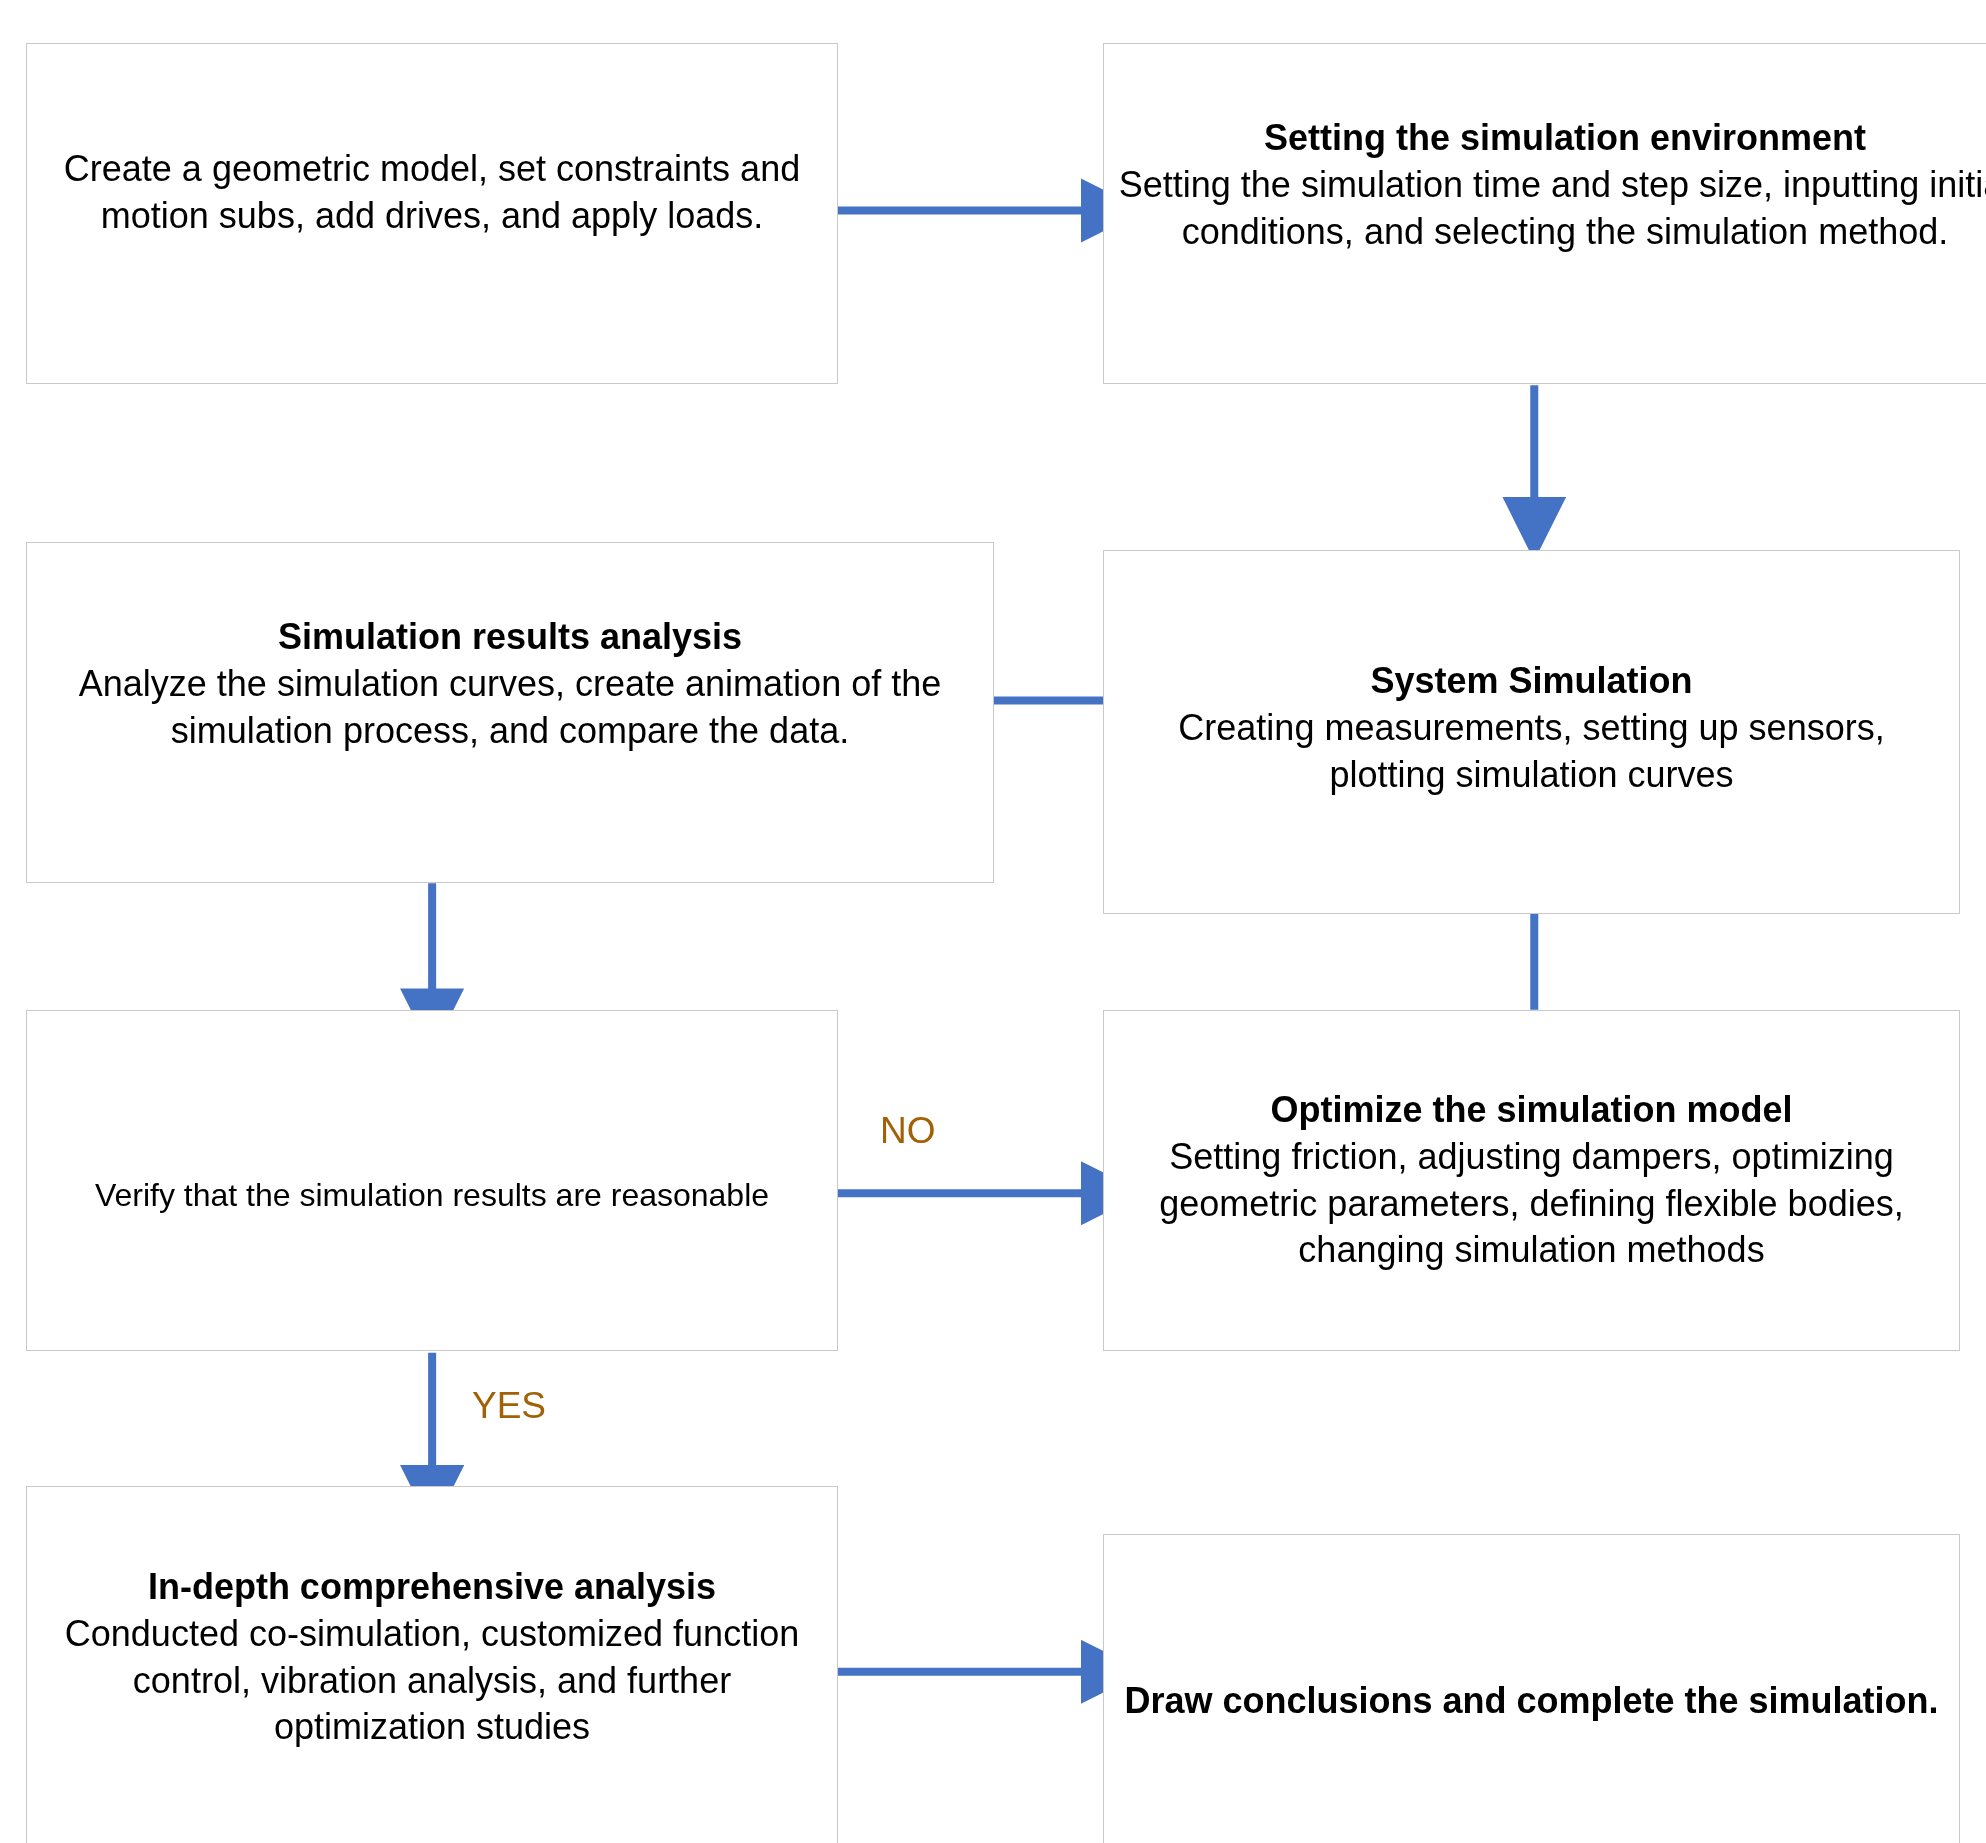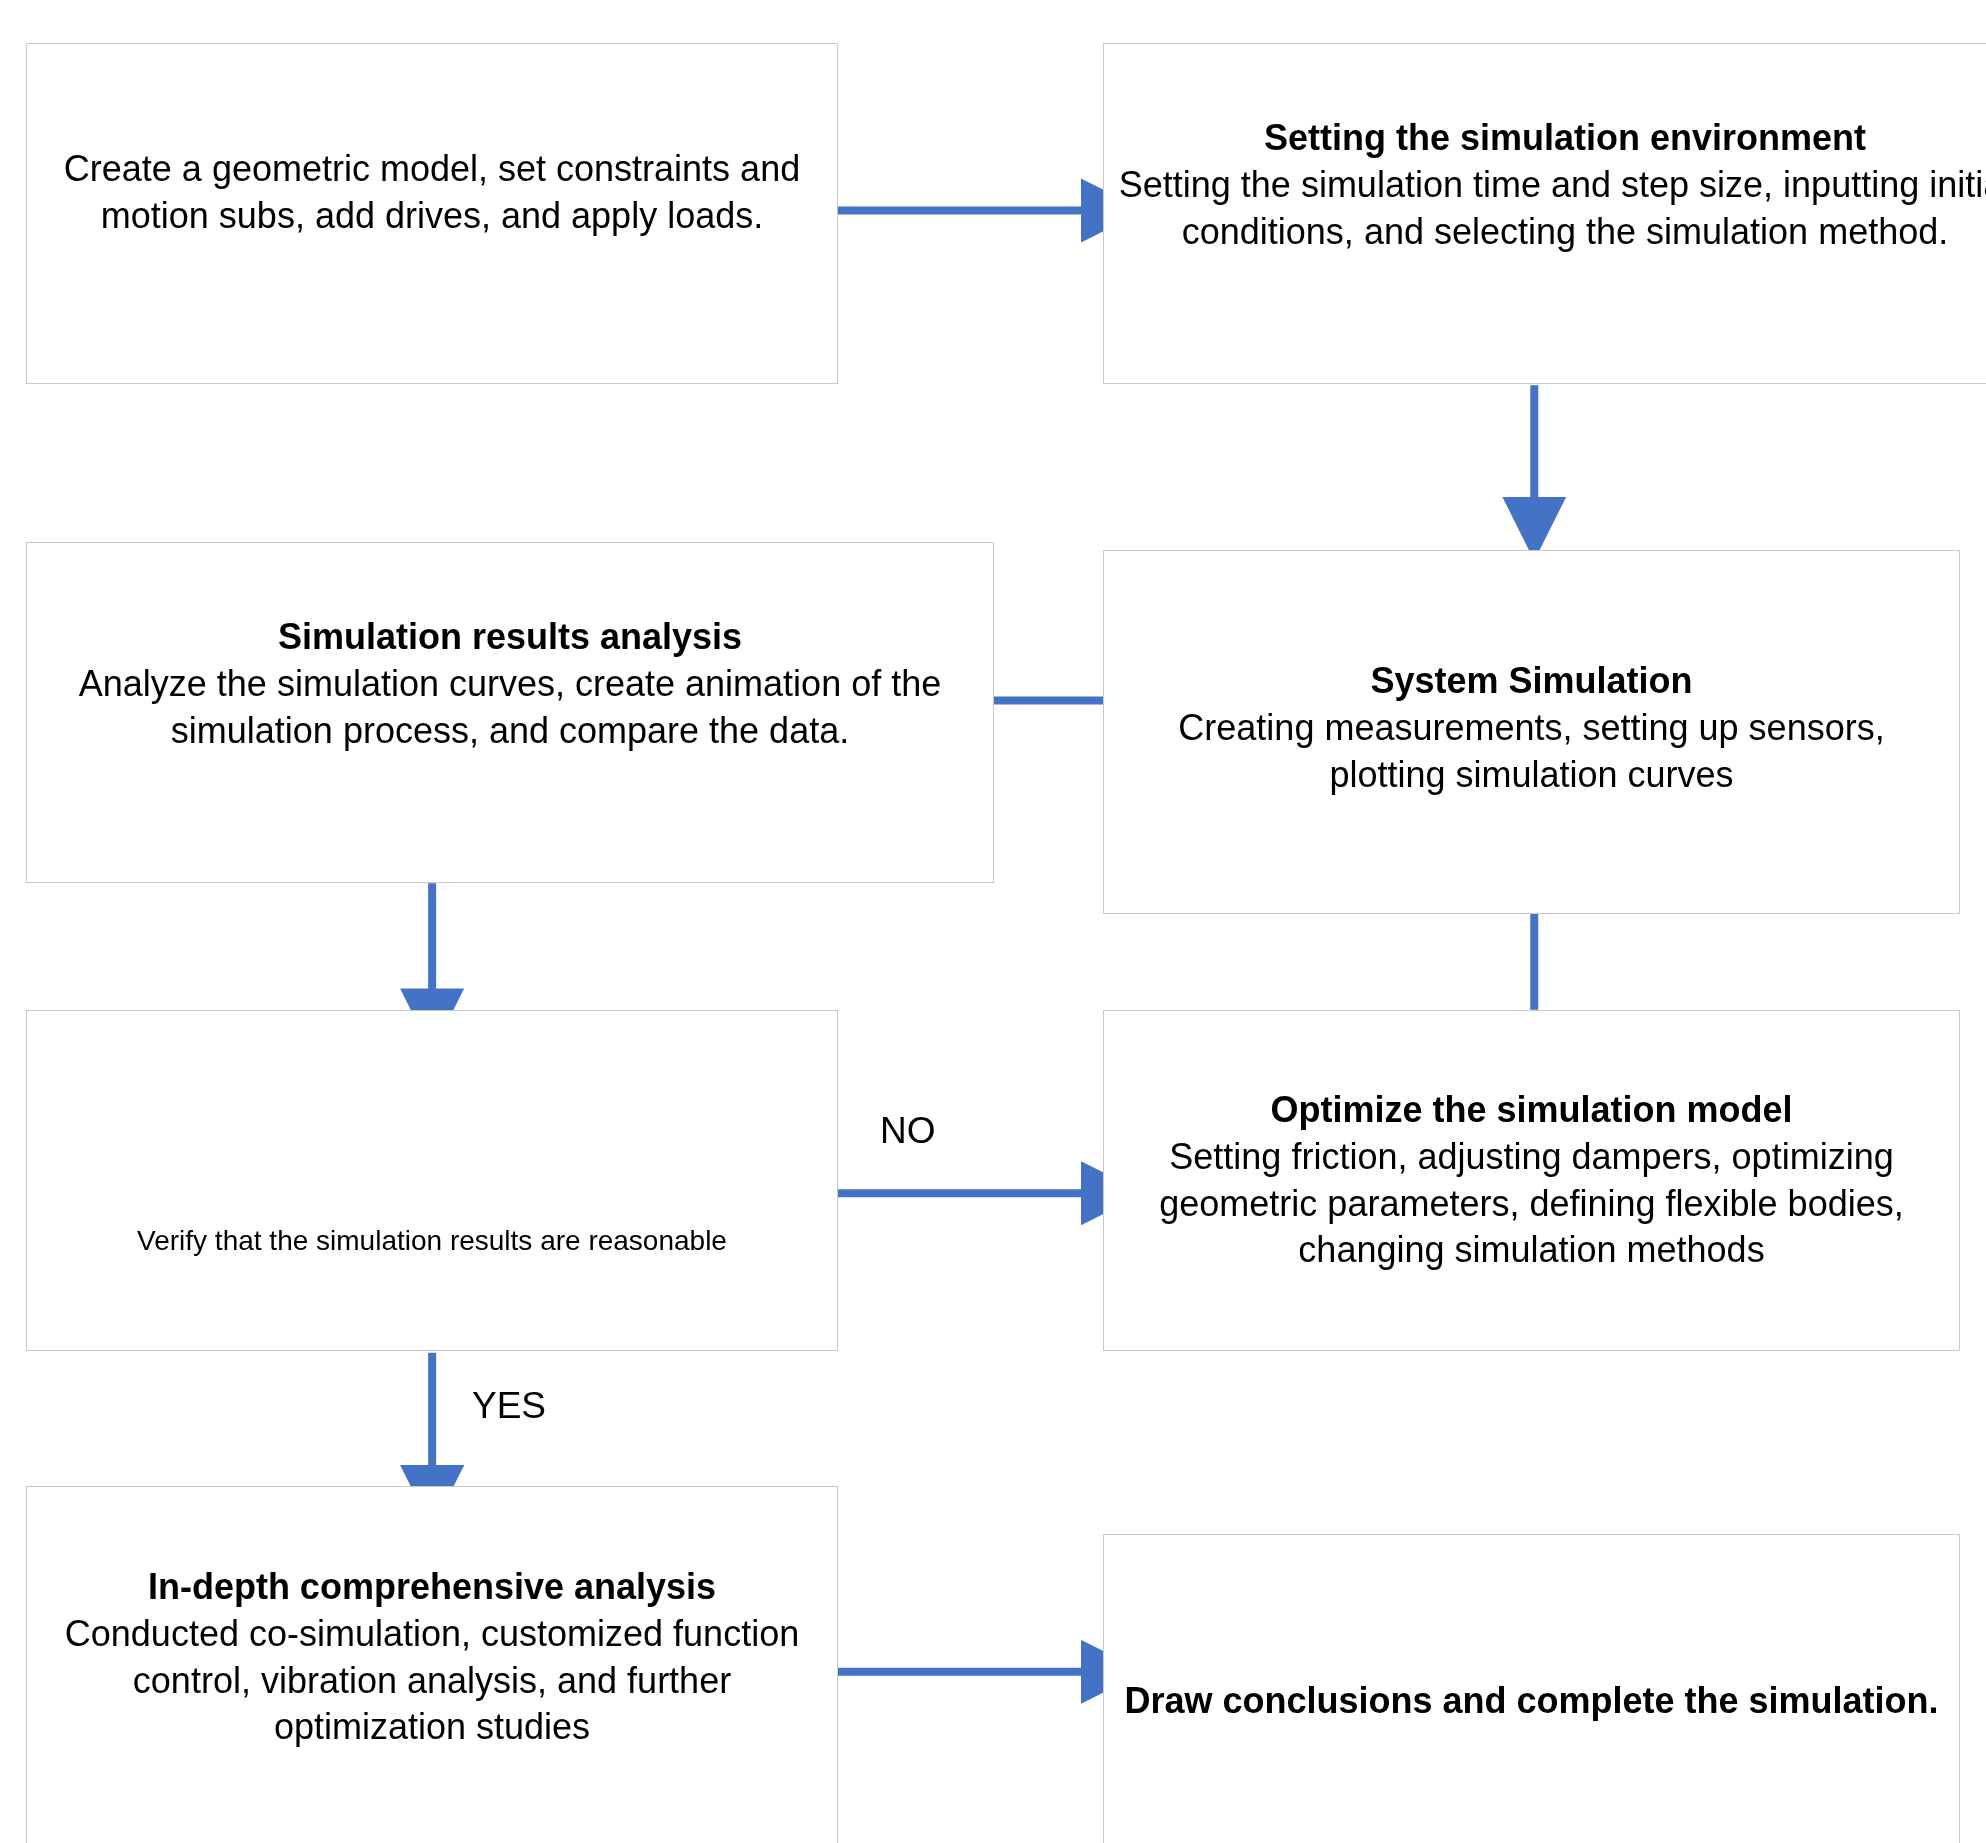"NO" .edge-label { color: #000000 -> #a16207 }
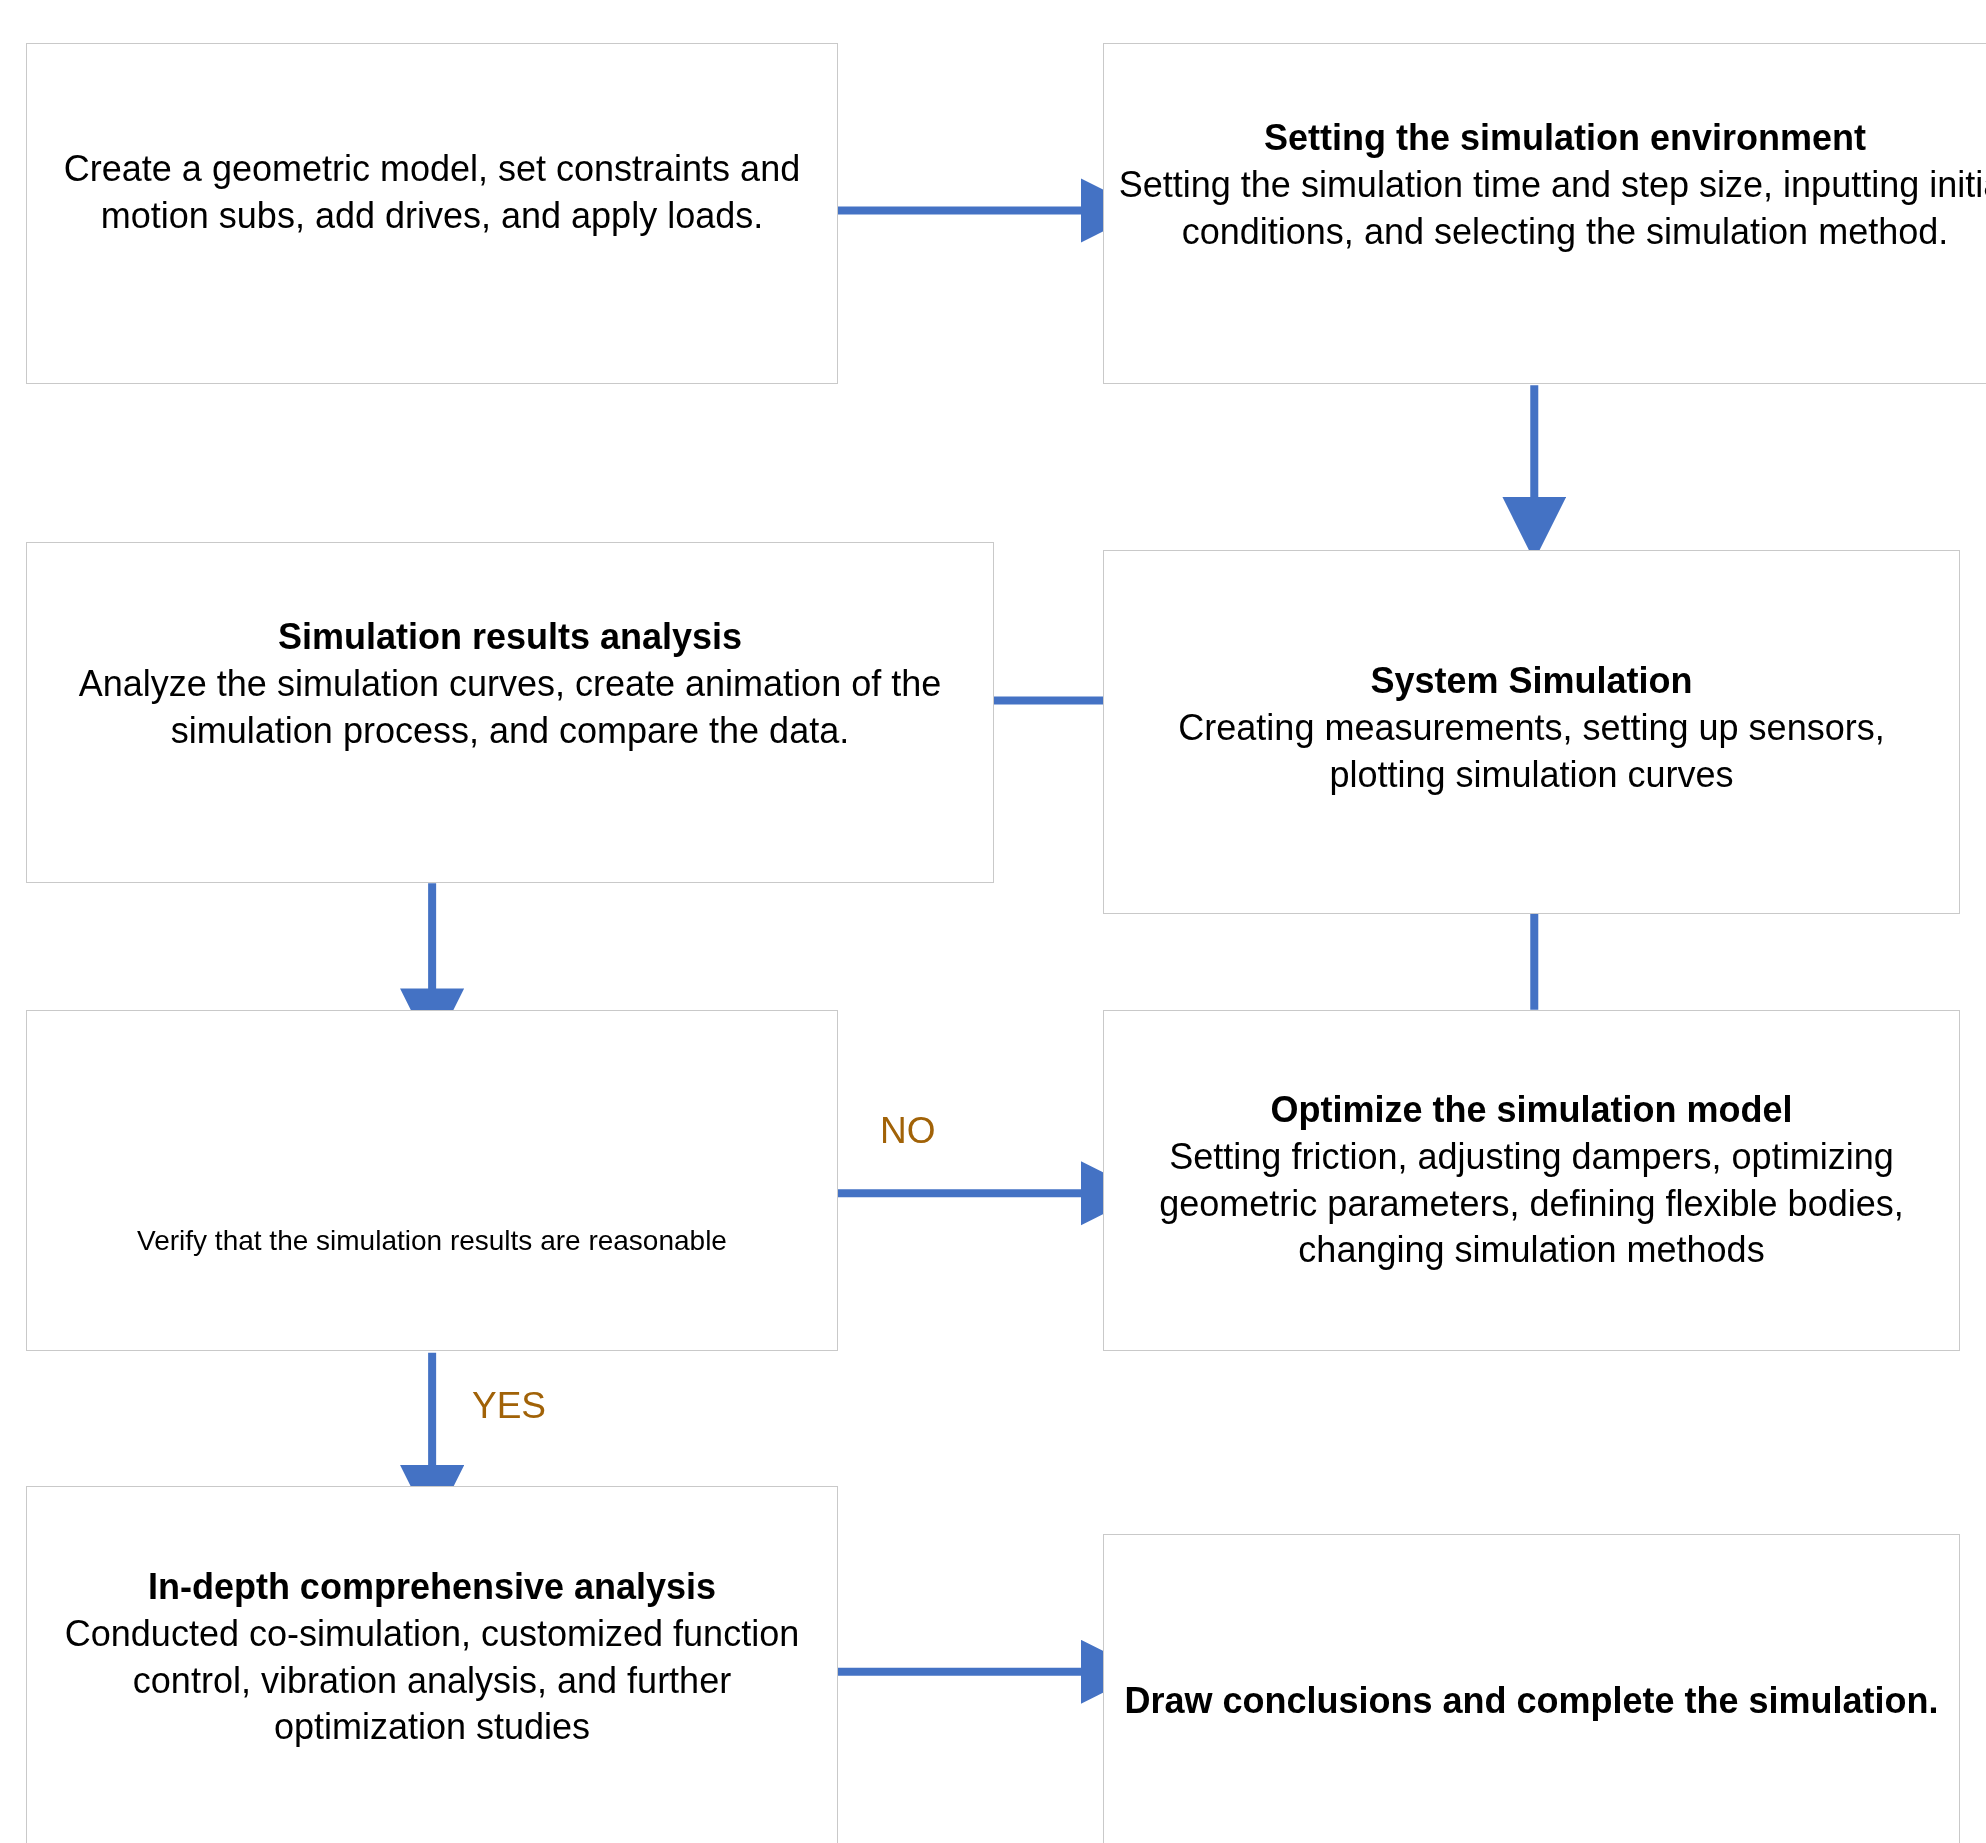"Verify that the simulation results" .node.single .body { font-size: 28px -> 32px; margin-top: 48px -> none }
